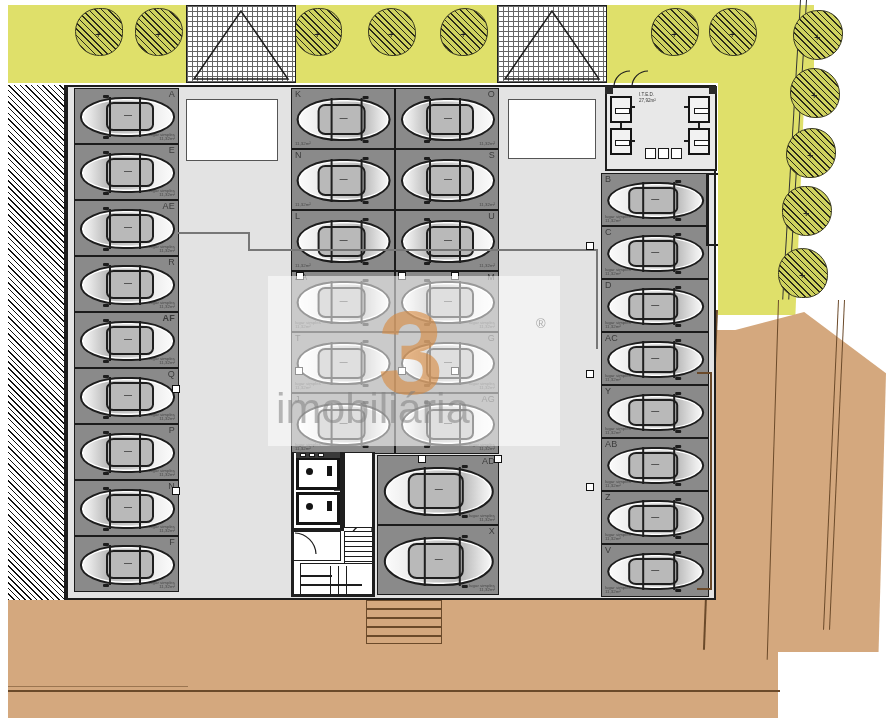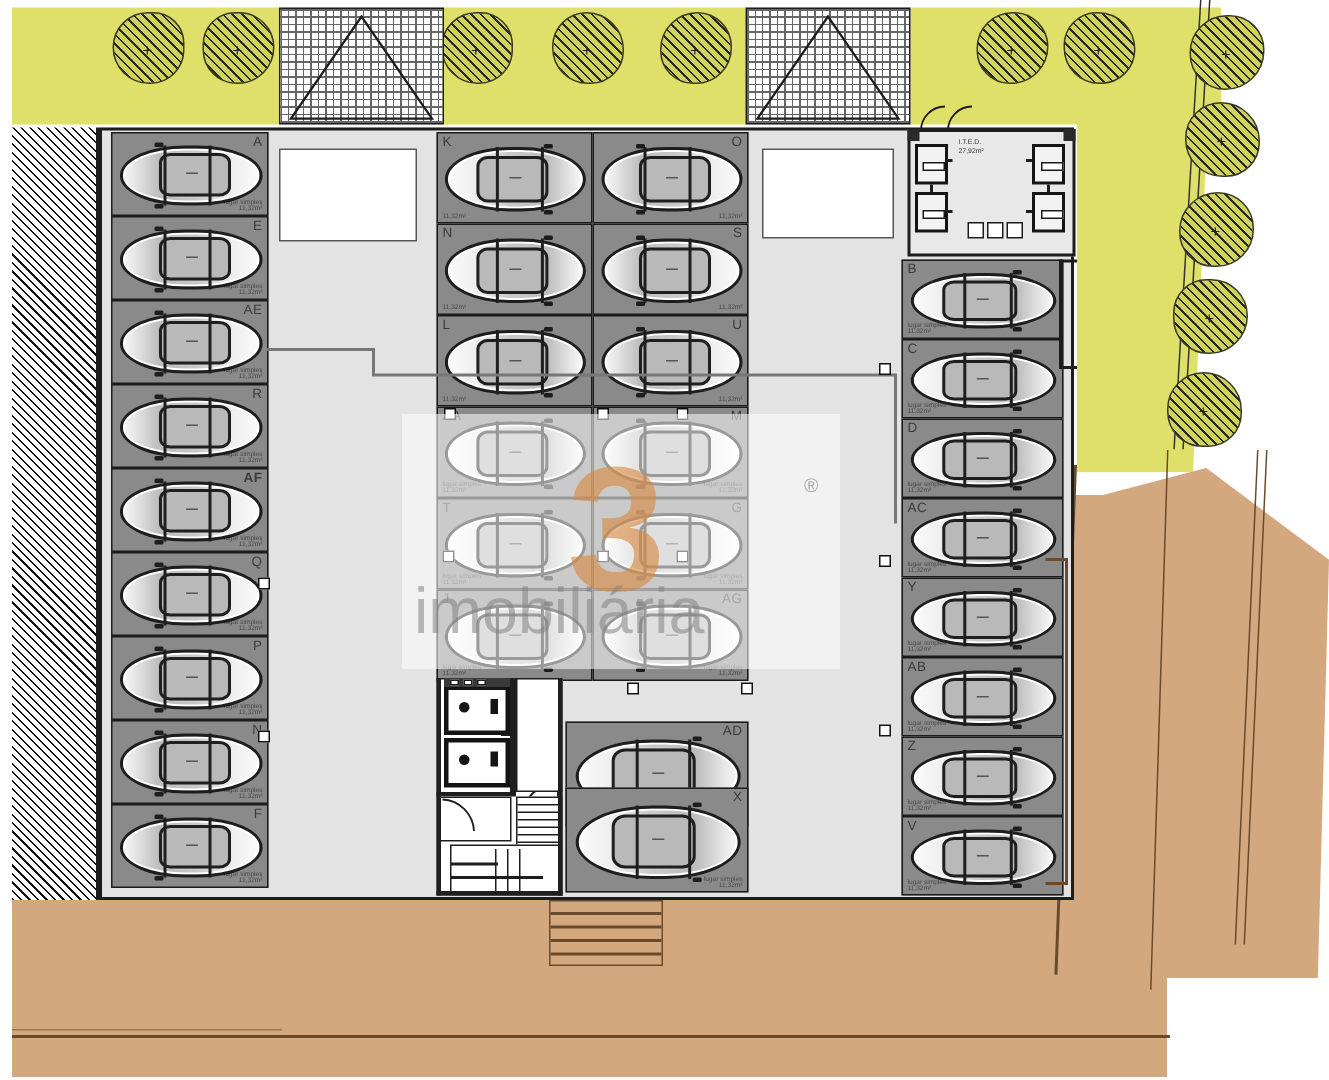"AD" div.bay { top: 481px -> 455px }
